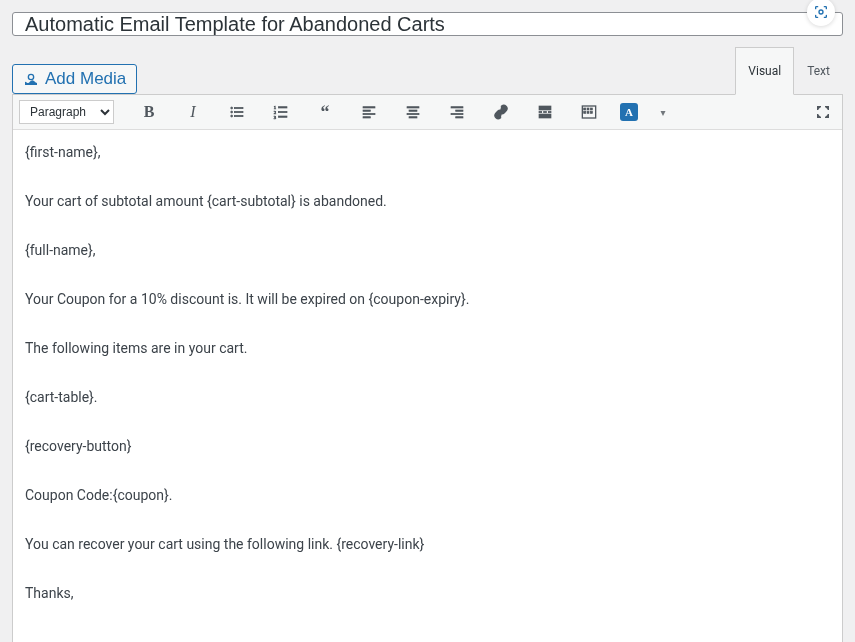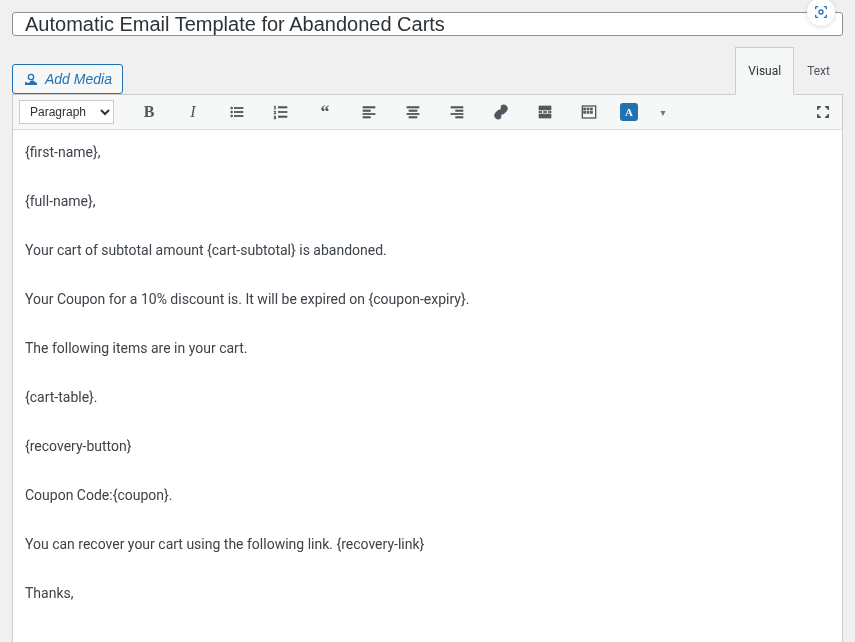"Add Media" .add-media-btn { font-size: 14px -> 17px; font-style: italic -> none }
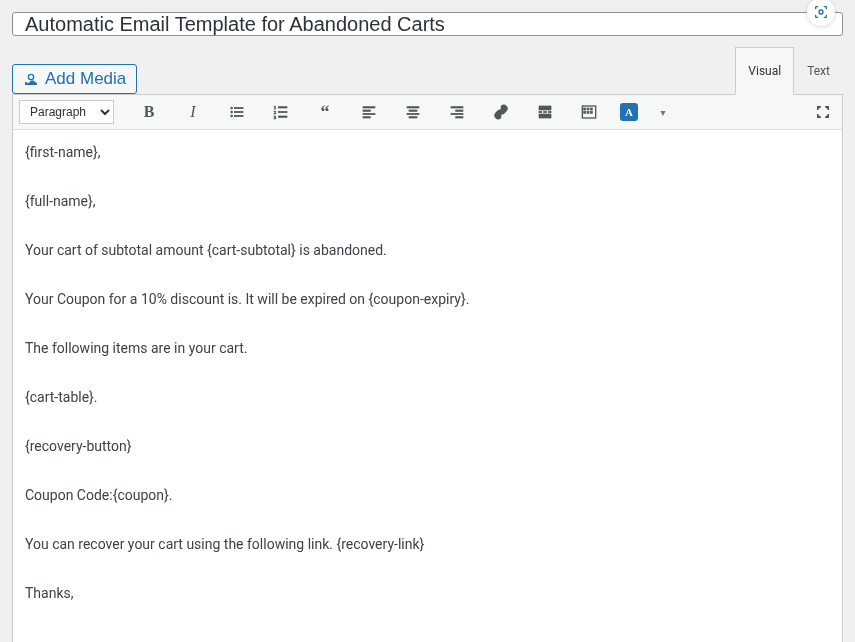"{full-name}," p { order: before "Your cart of subtotal amount" -> after "Your cart of subtotal amount" }
